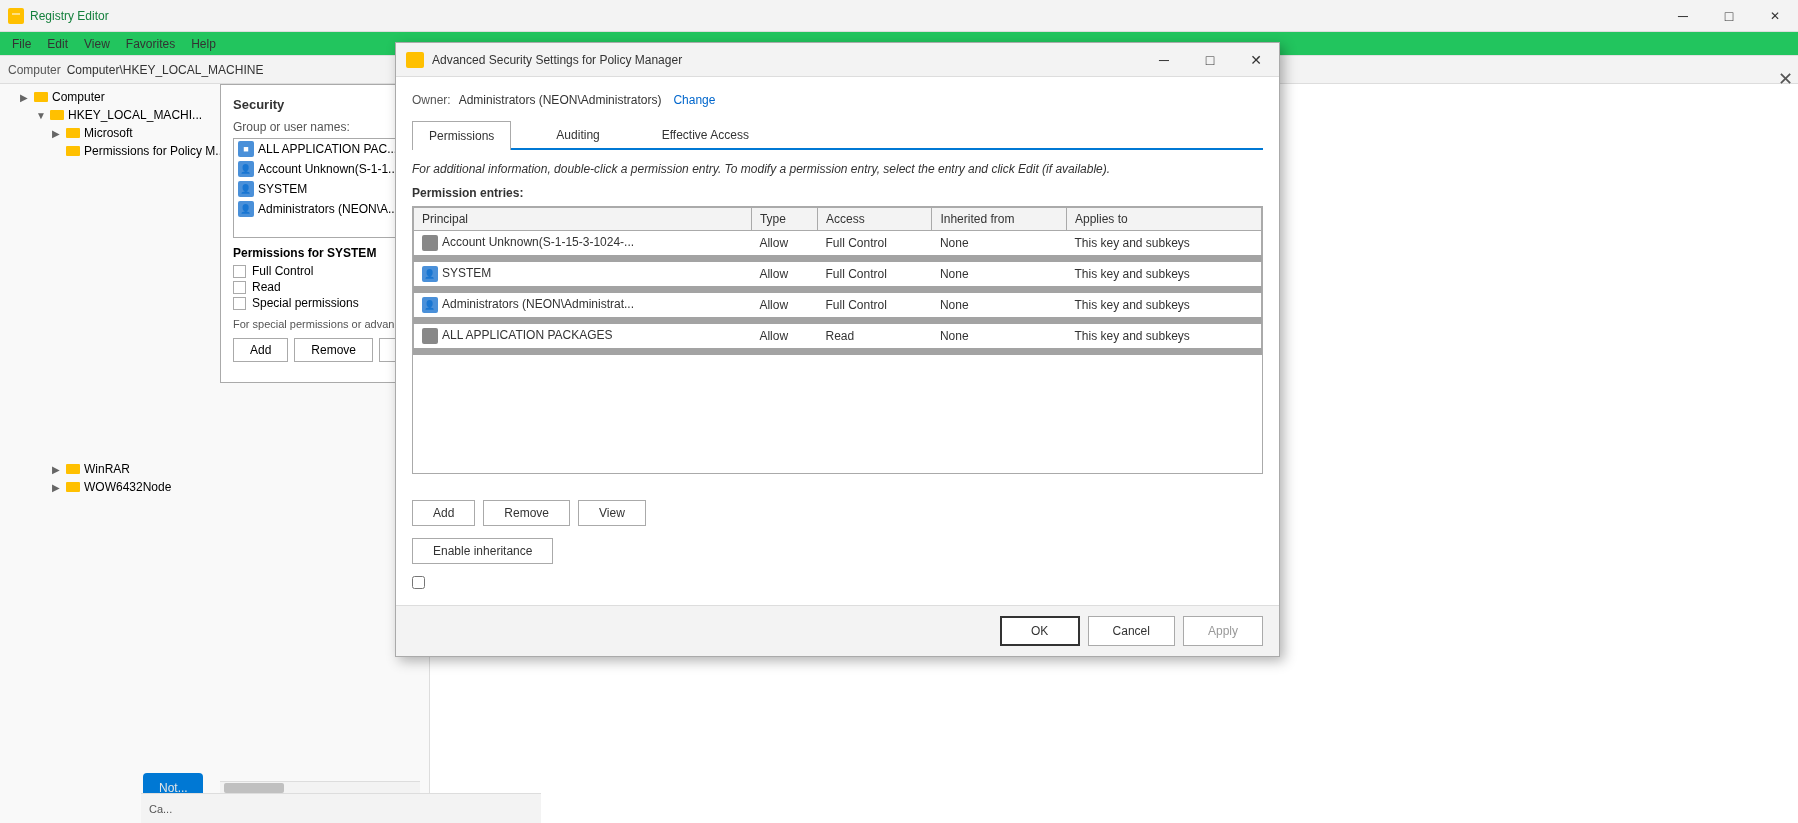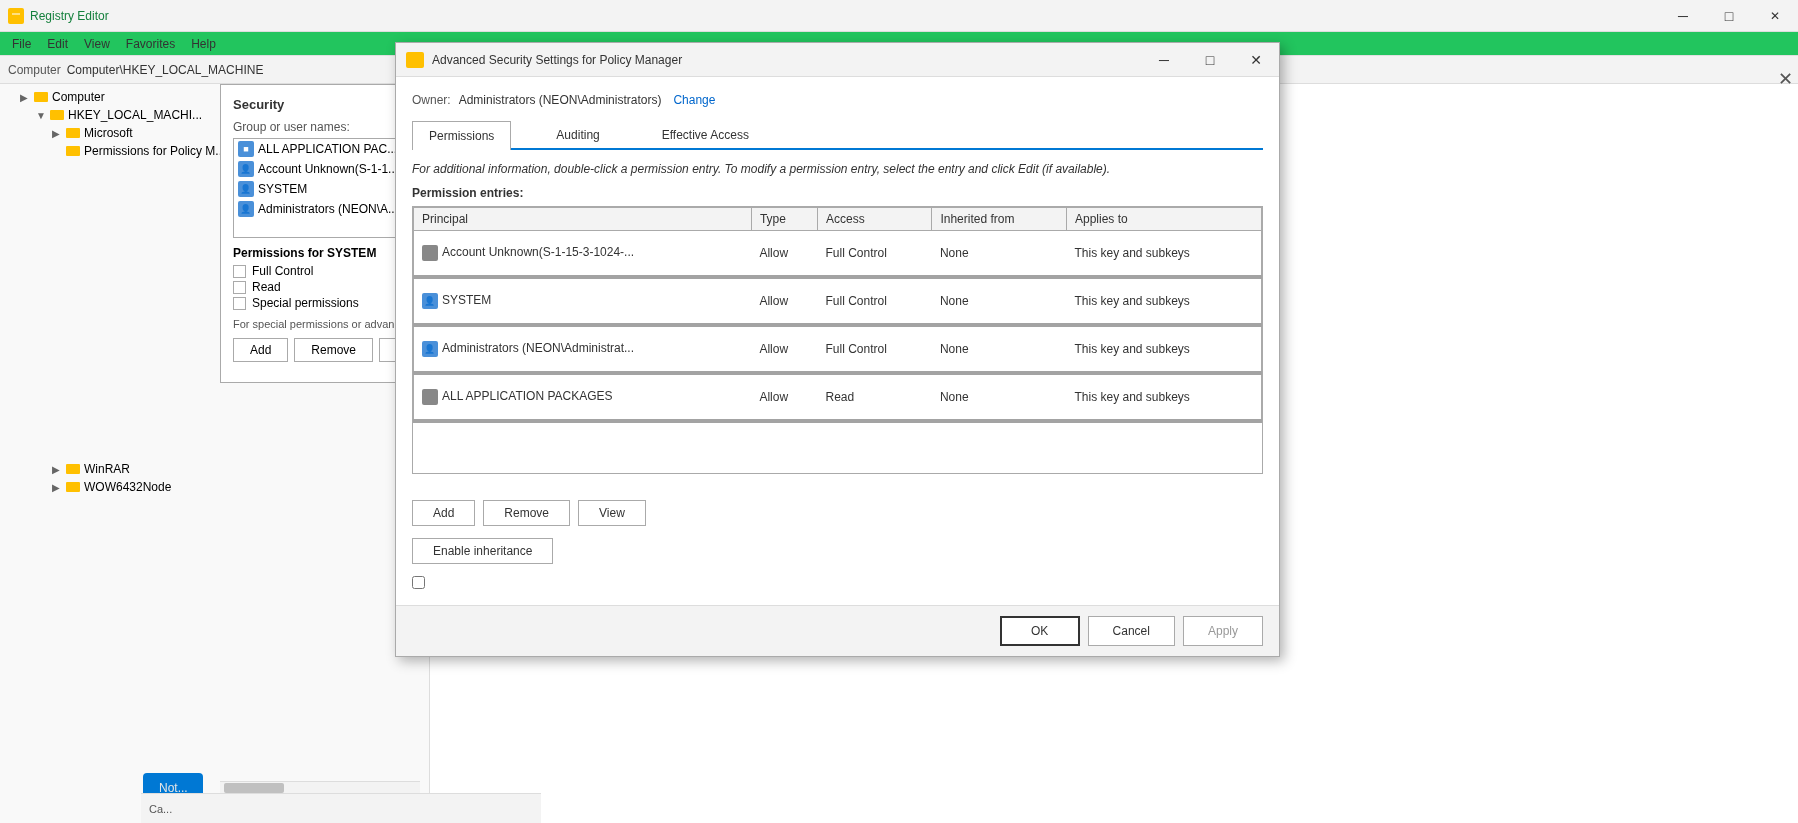"Account Unknown(S-1-15-3-1024-..." .perm-table td { border-bottom: 4px solid #a3a3a3 -> 7px solid #a3a3a3; padding: 14px 8px -> 4px 8px }
